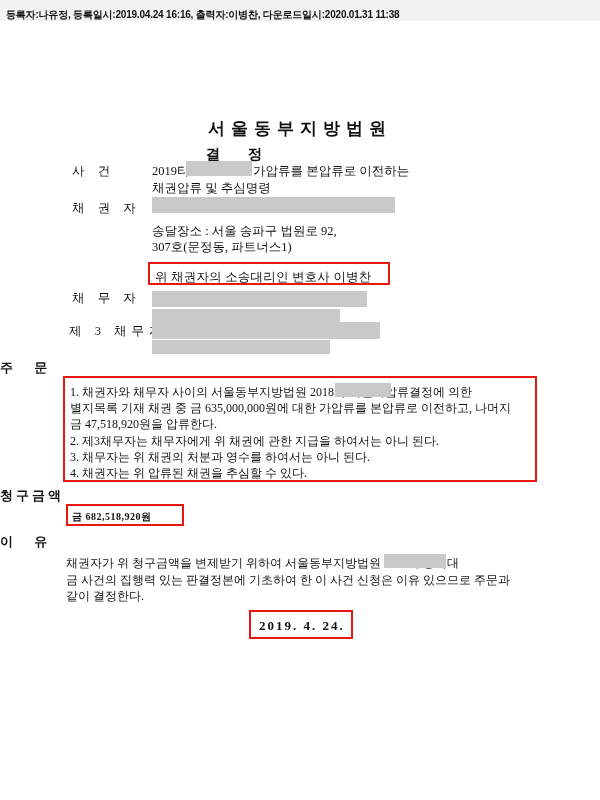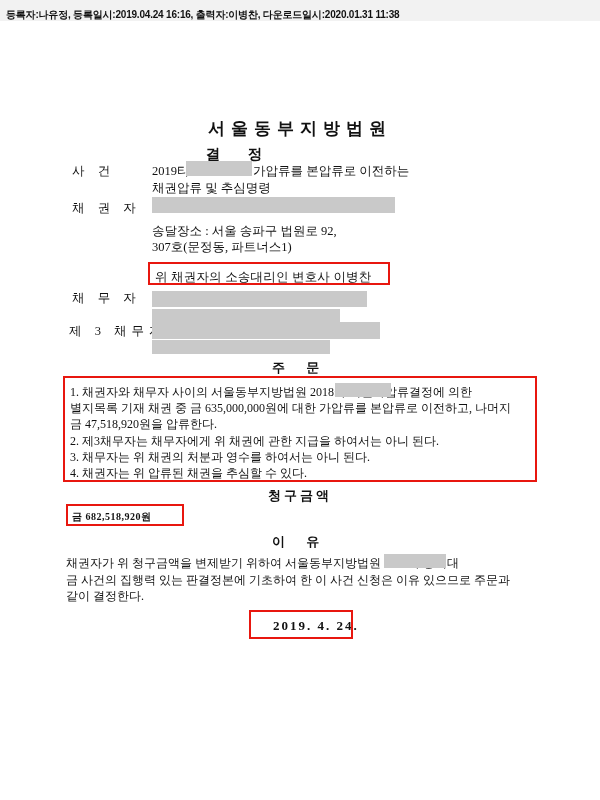"주 문" .section-head { text-align: center -> left }
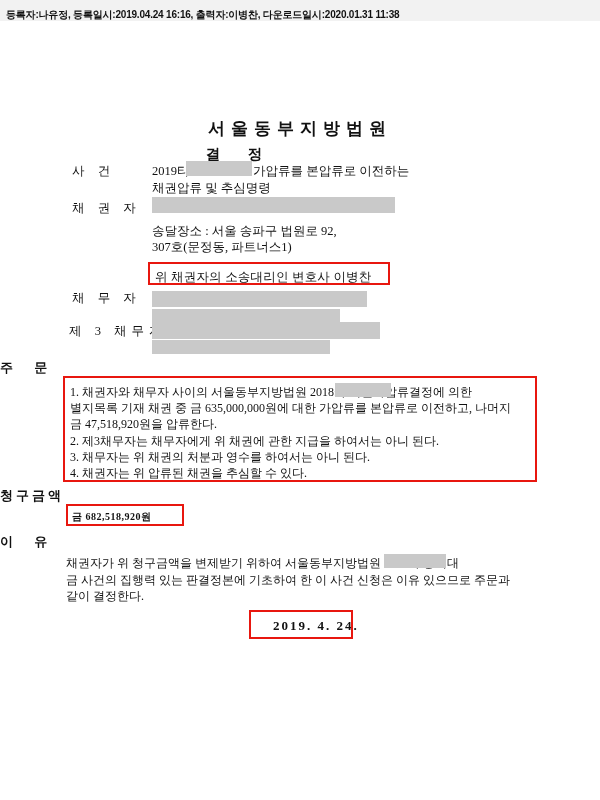"2019. 4. 24." div.date-line { left: 273px -> 259px }
